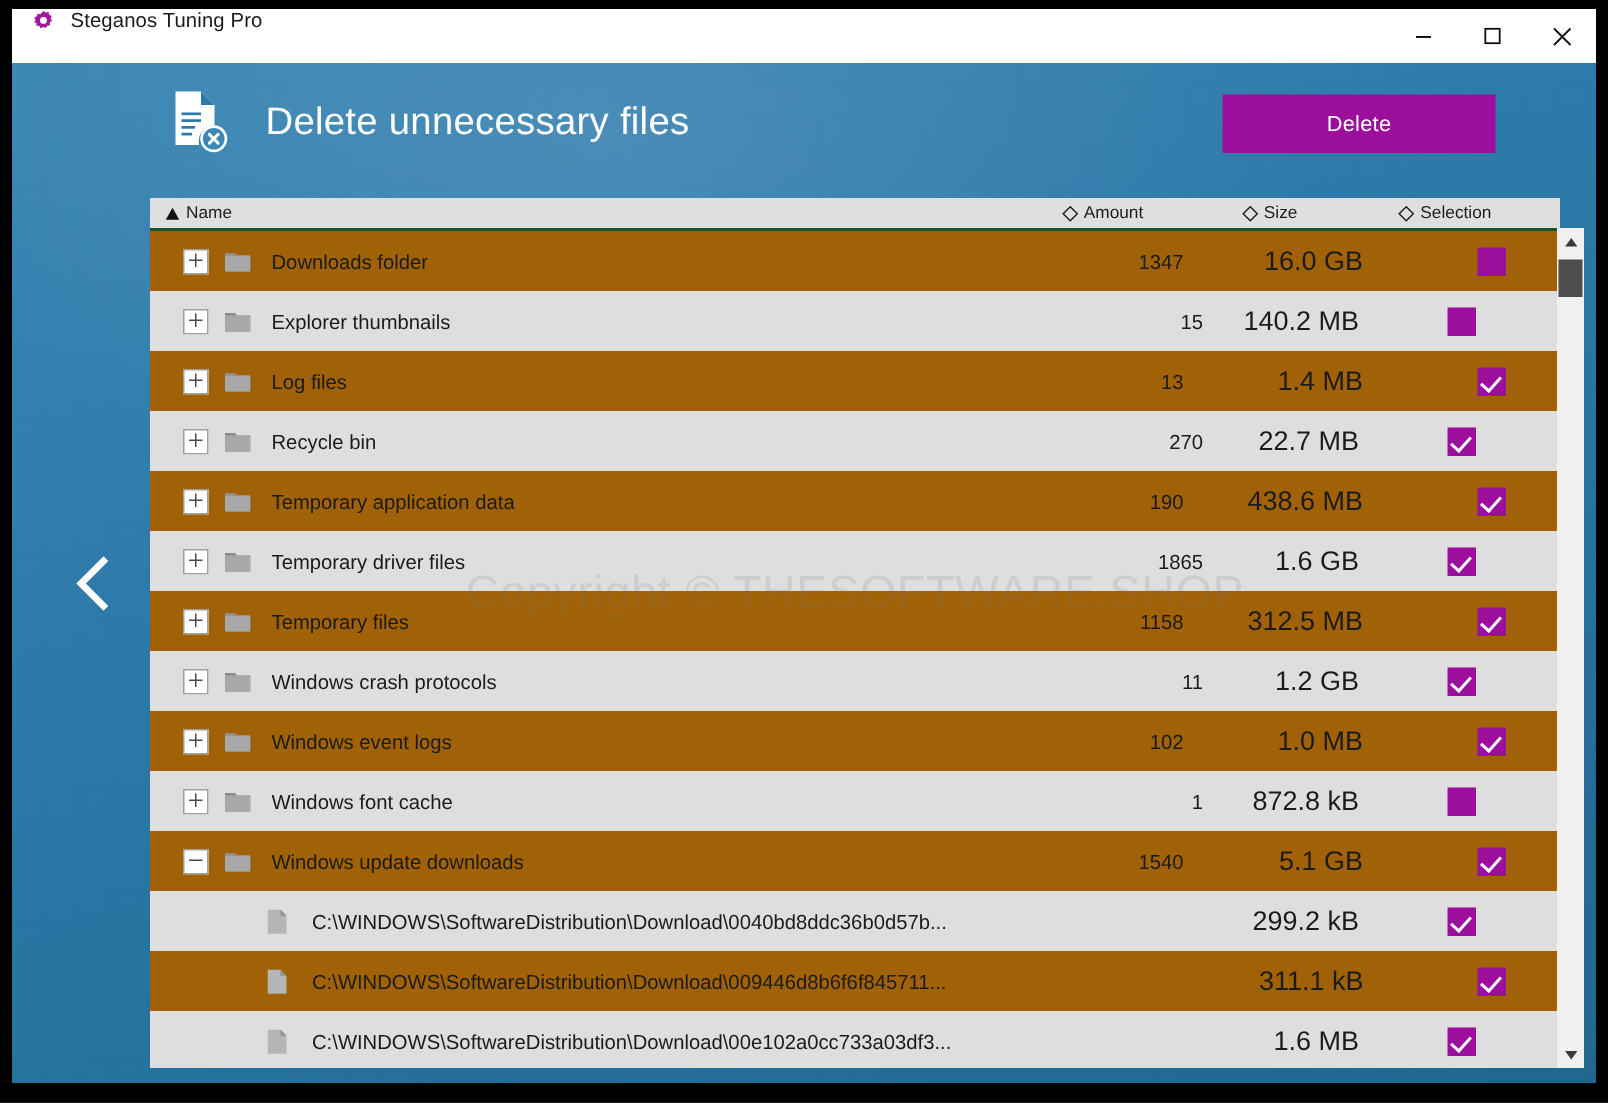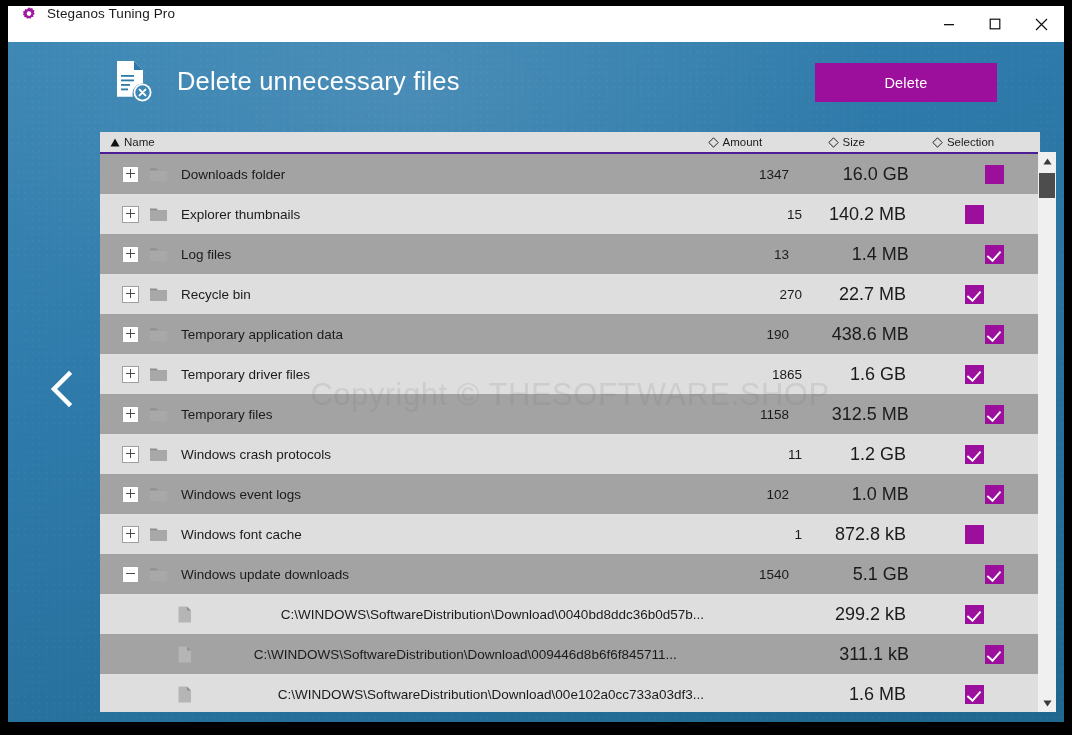"Name" #table-header { border-bottom: 2px solid #4c1d95 -> 2px solid #14532d }
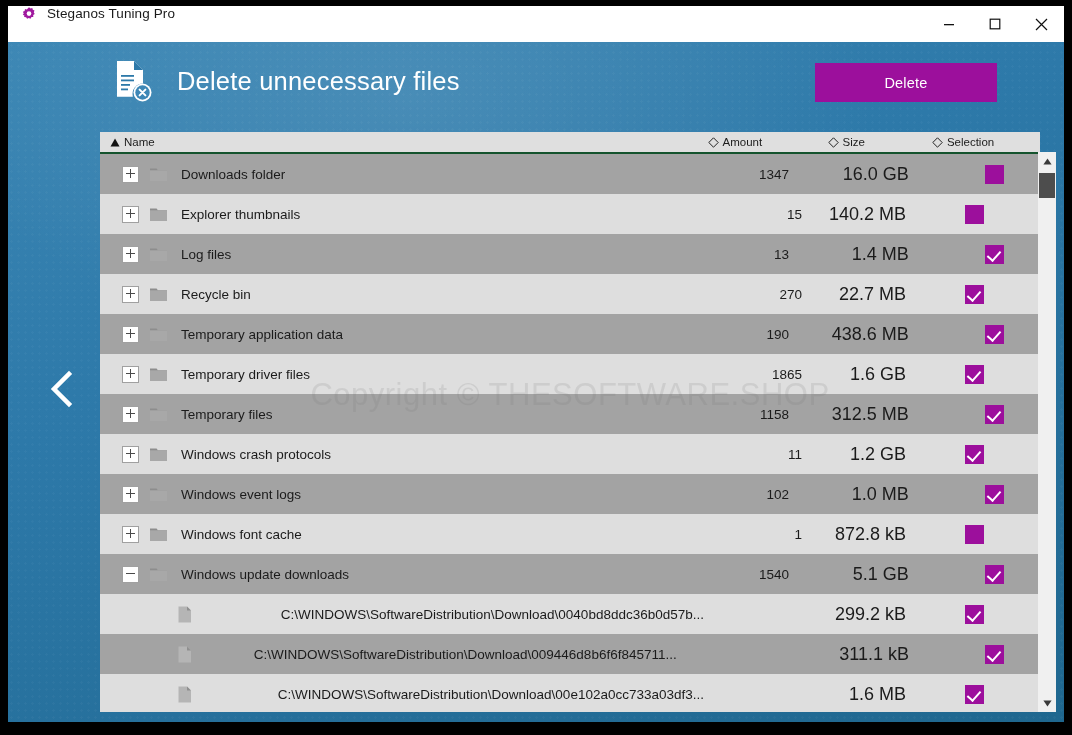"Downloads folder" .row.odd { background: #a3a3a3 -> #a16207 }
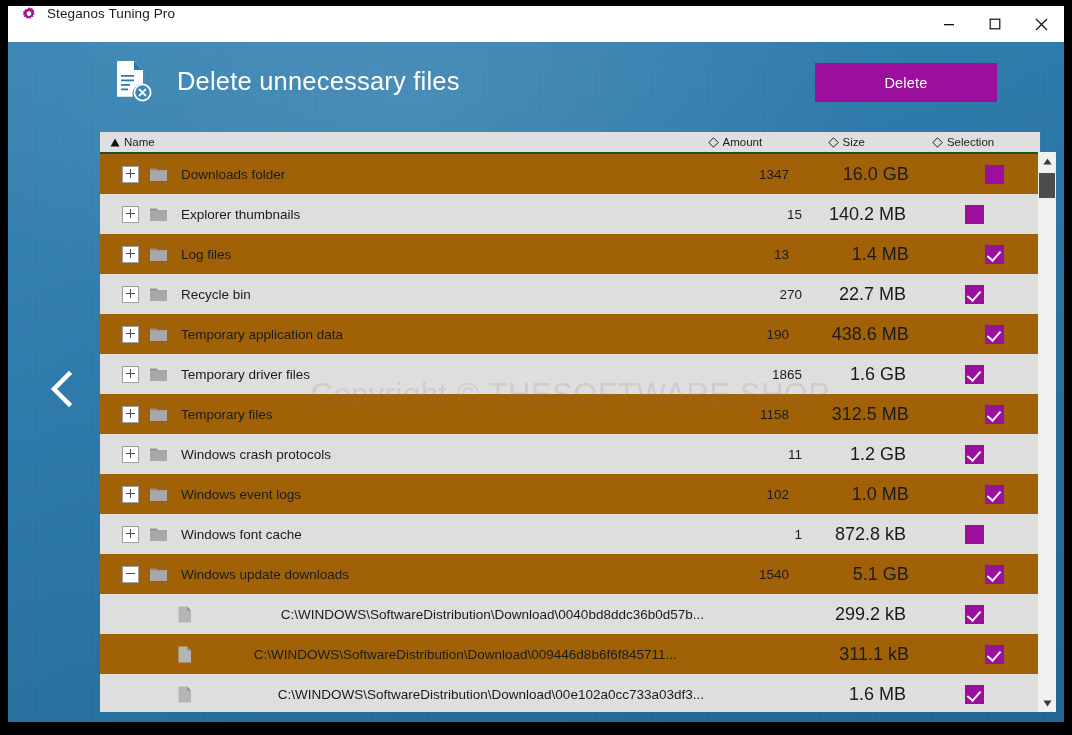"C:\WINDOWS\SoftwareDistribution\Download" .cell-name.child { justify-content: space-between -> none }
